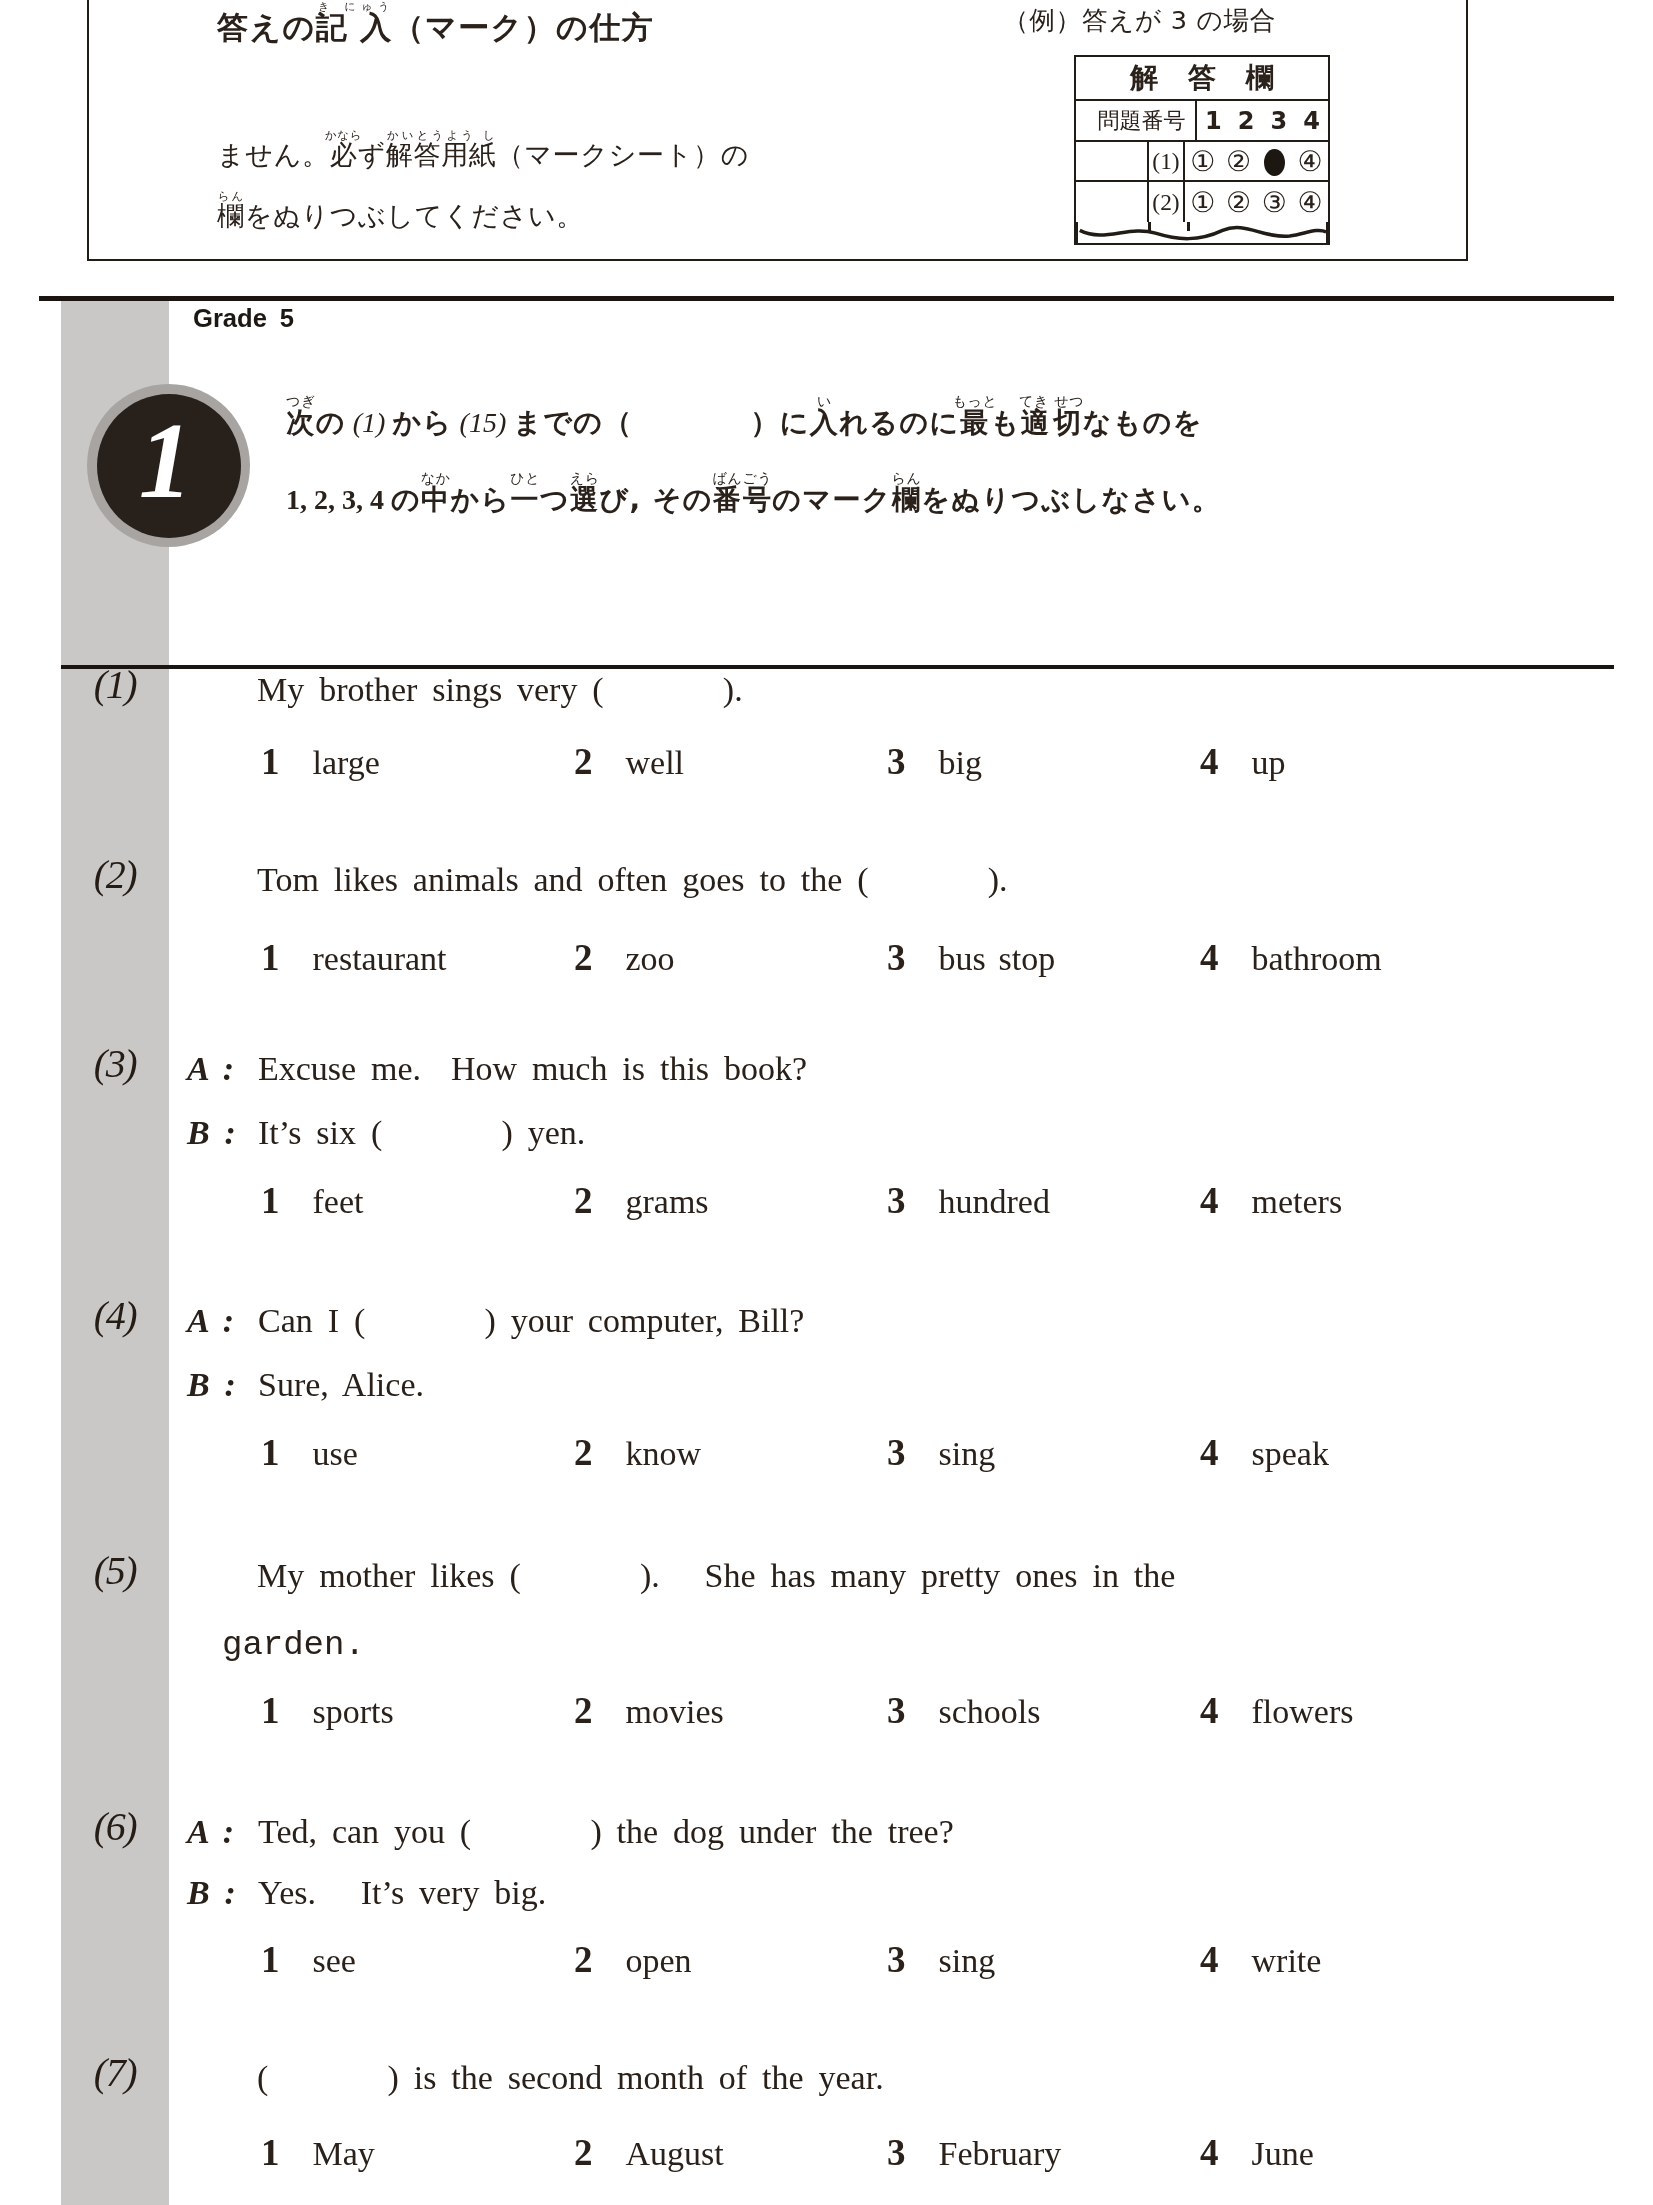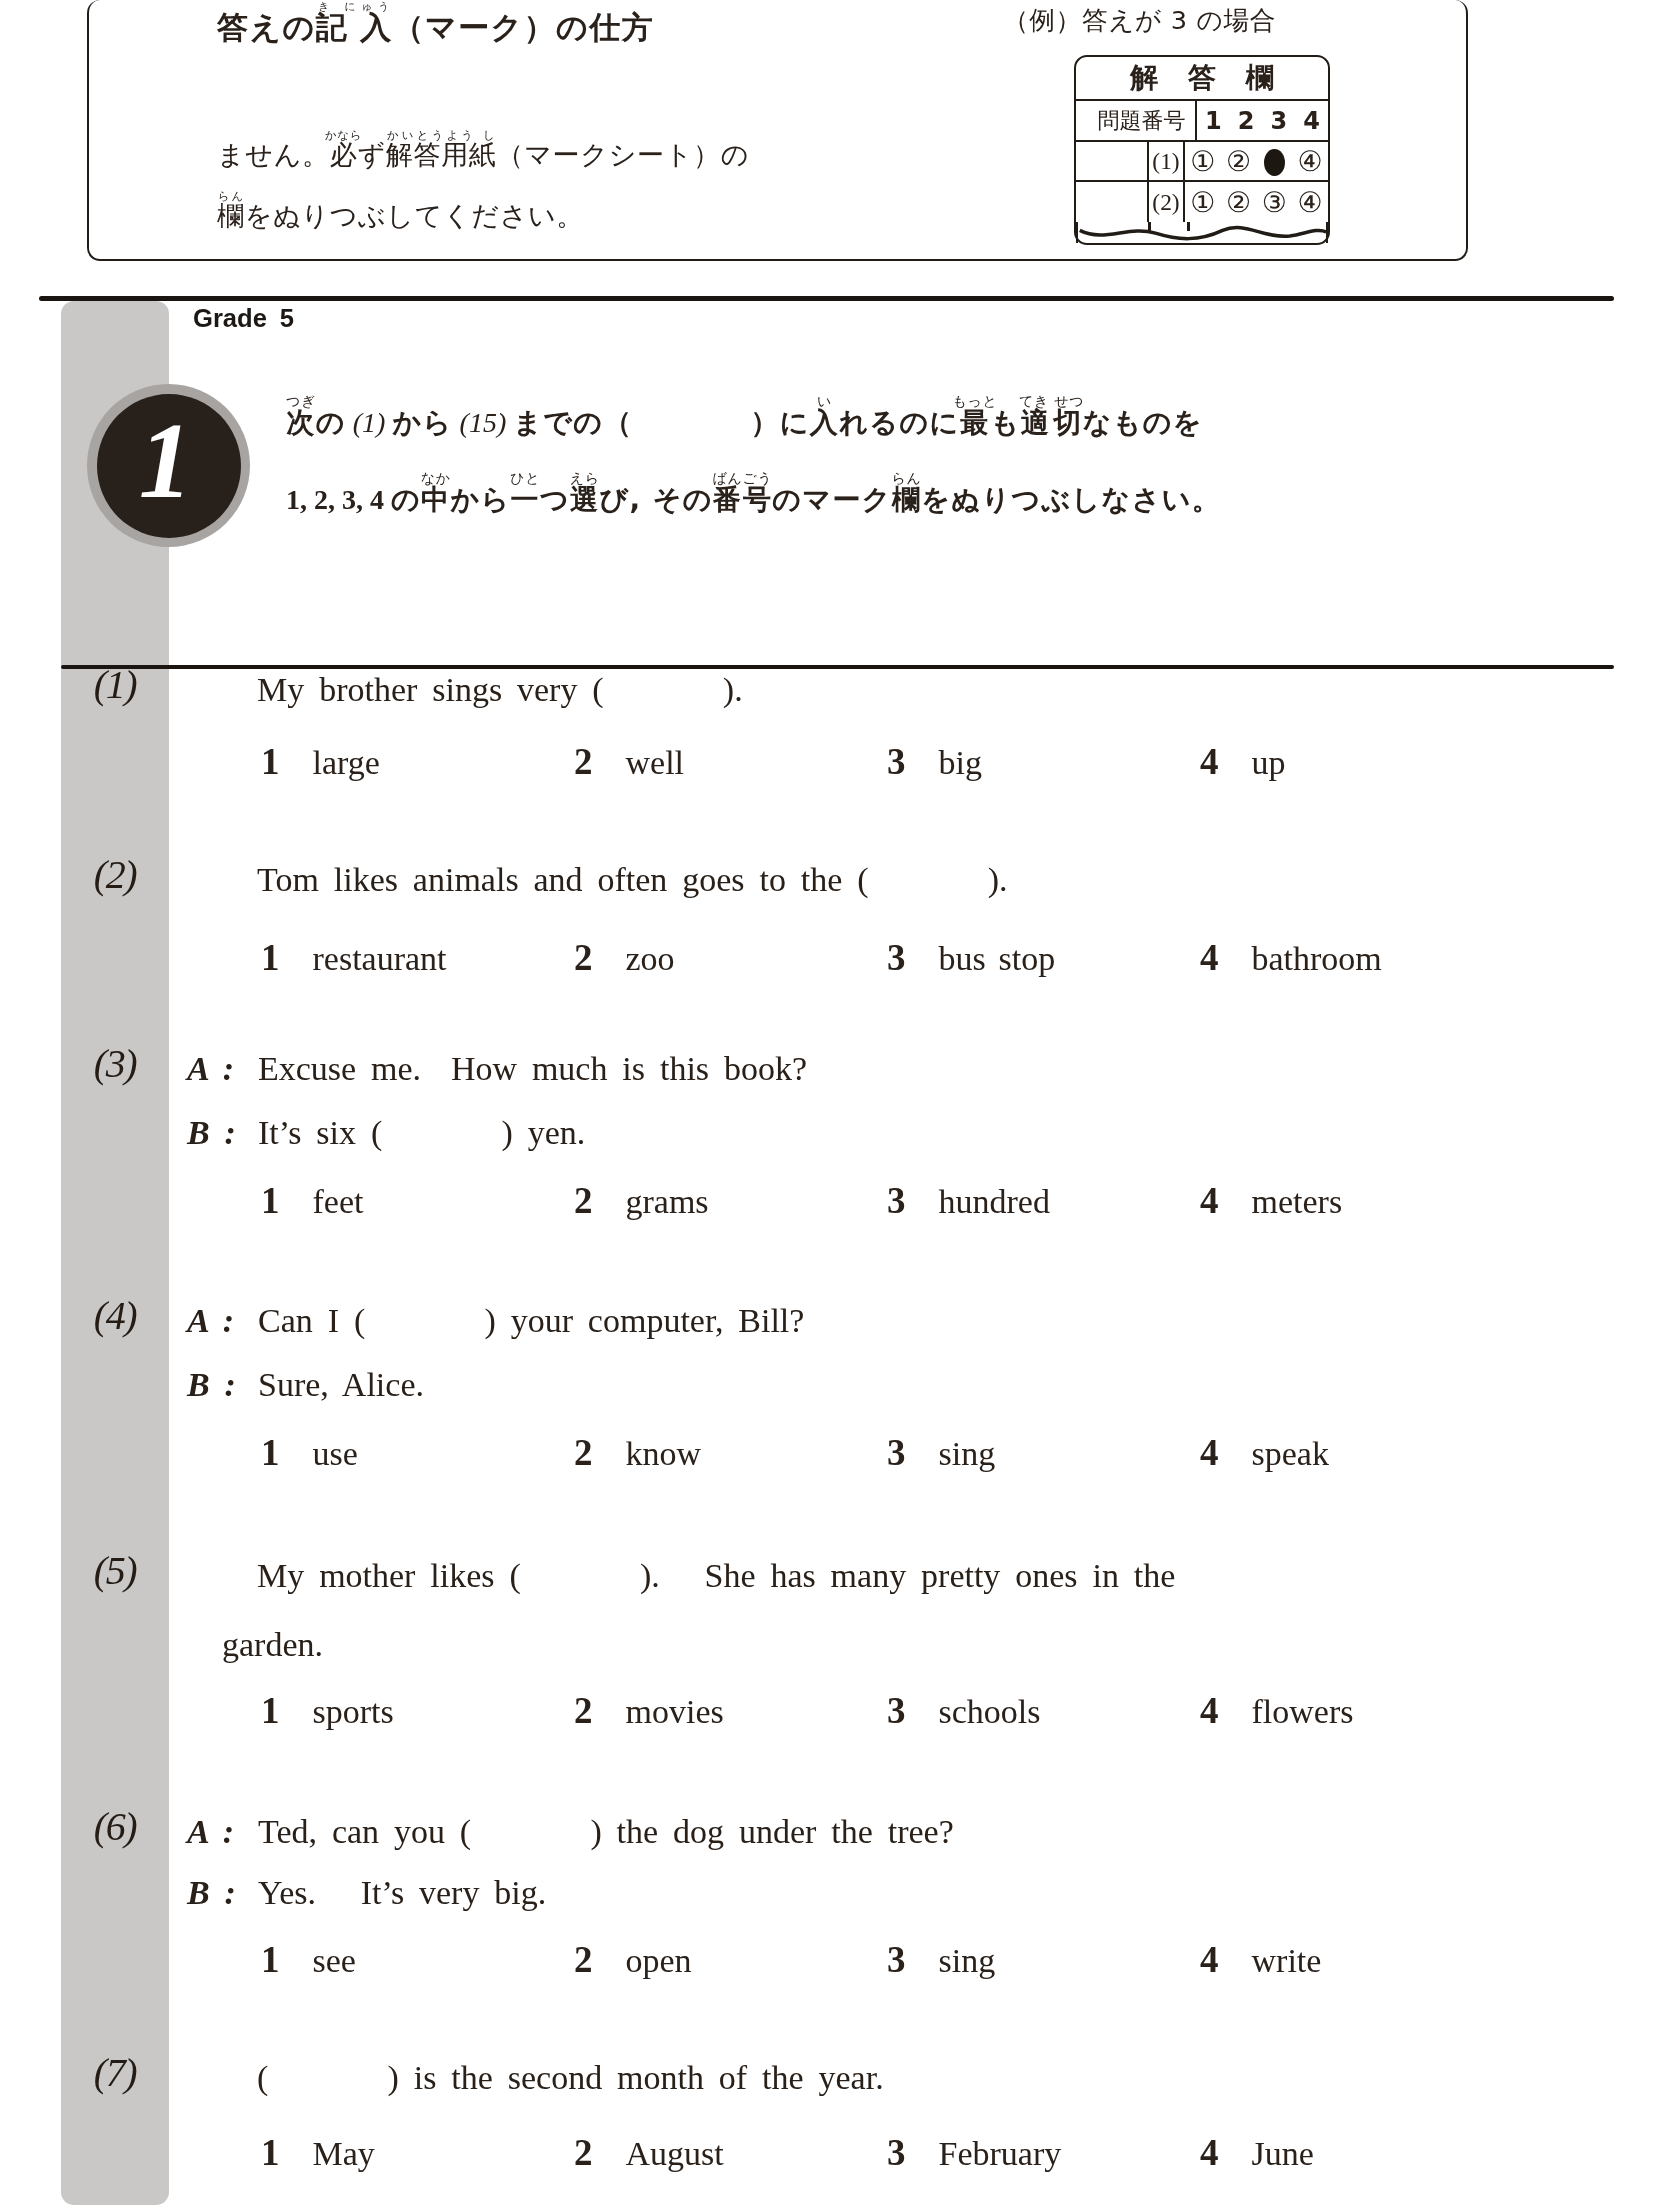"答えの記 入き にゅう（マーク）の仕方" .abs { border-radius: 13px -> none }
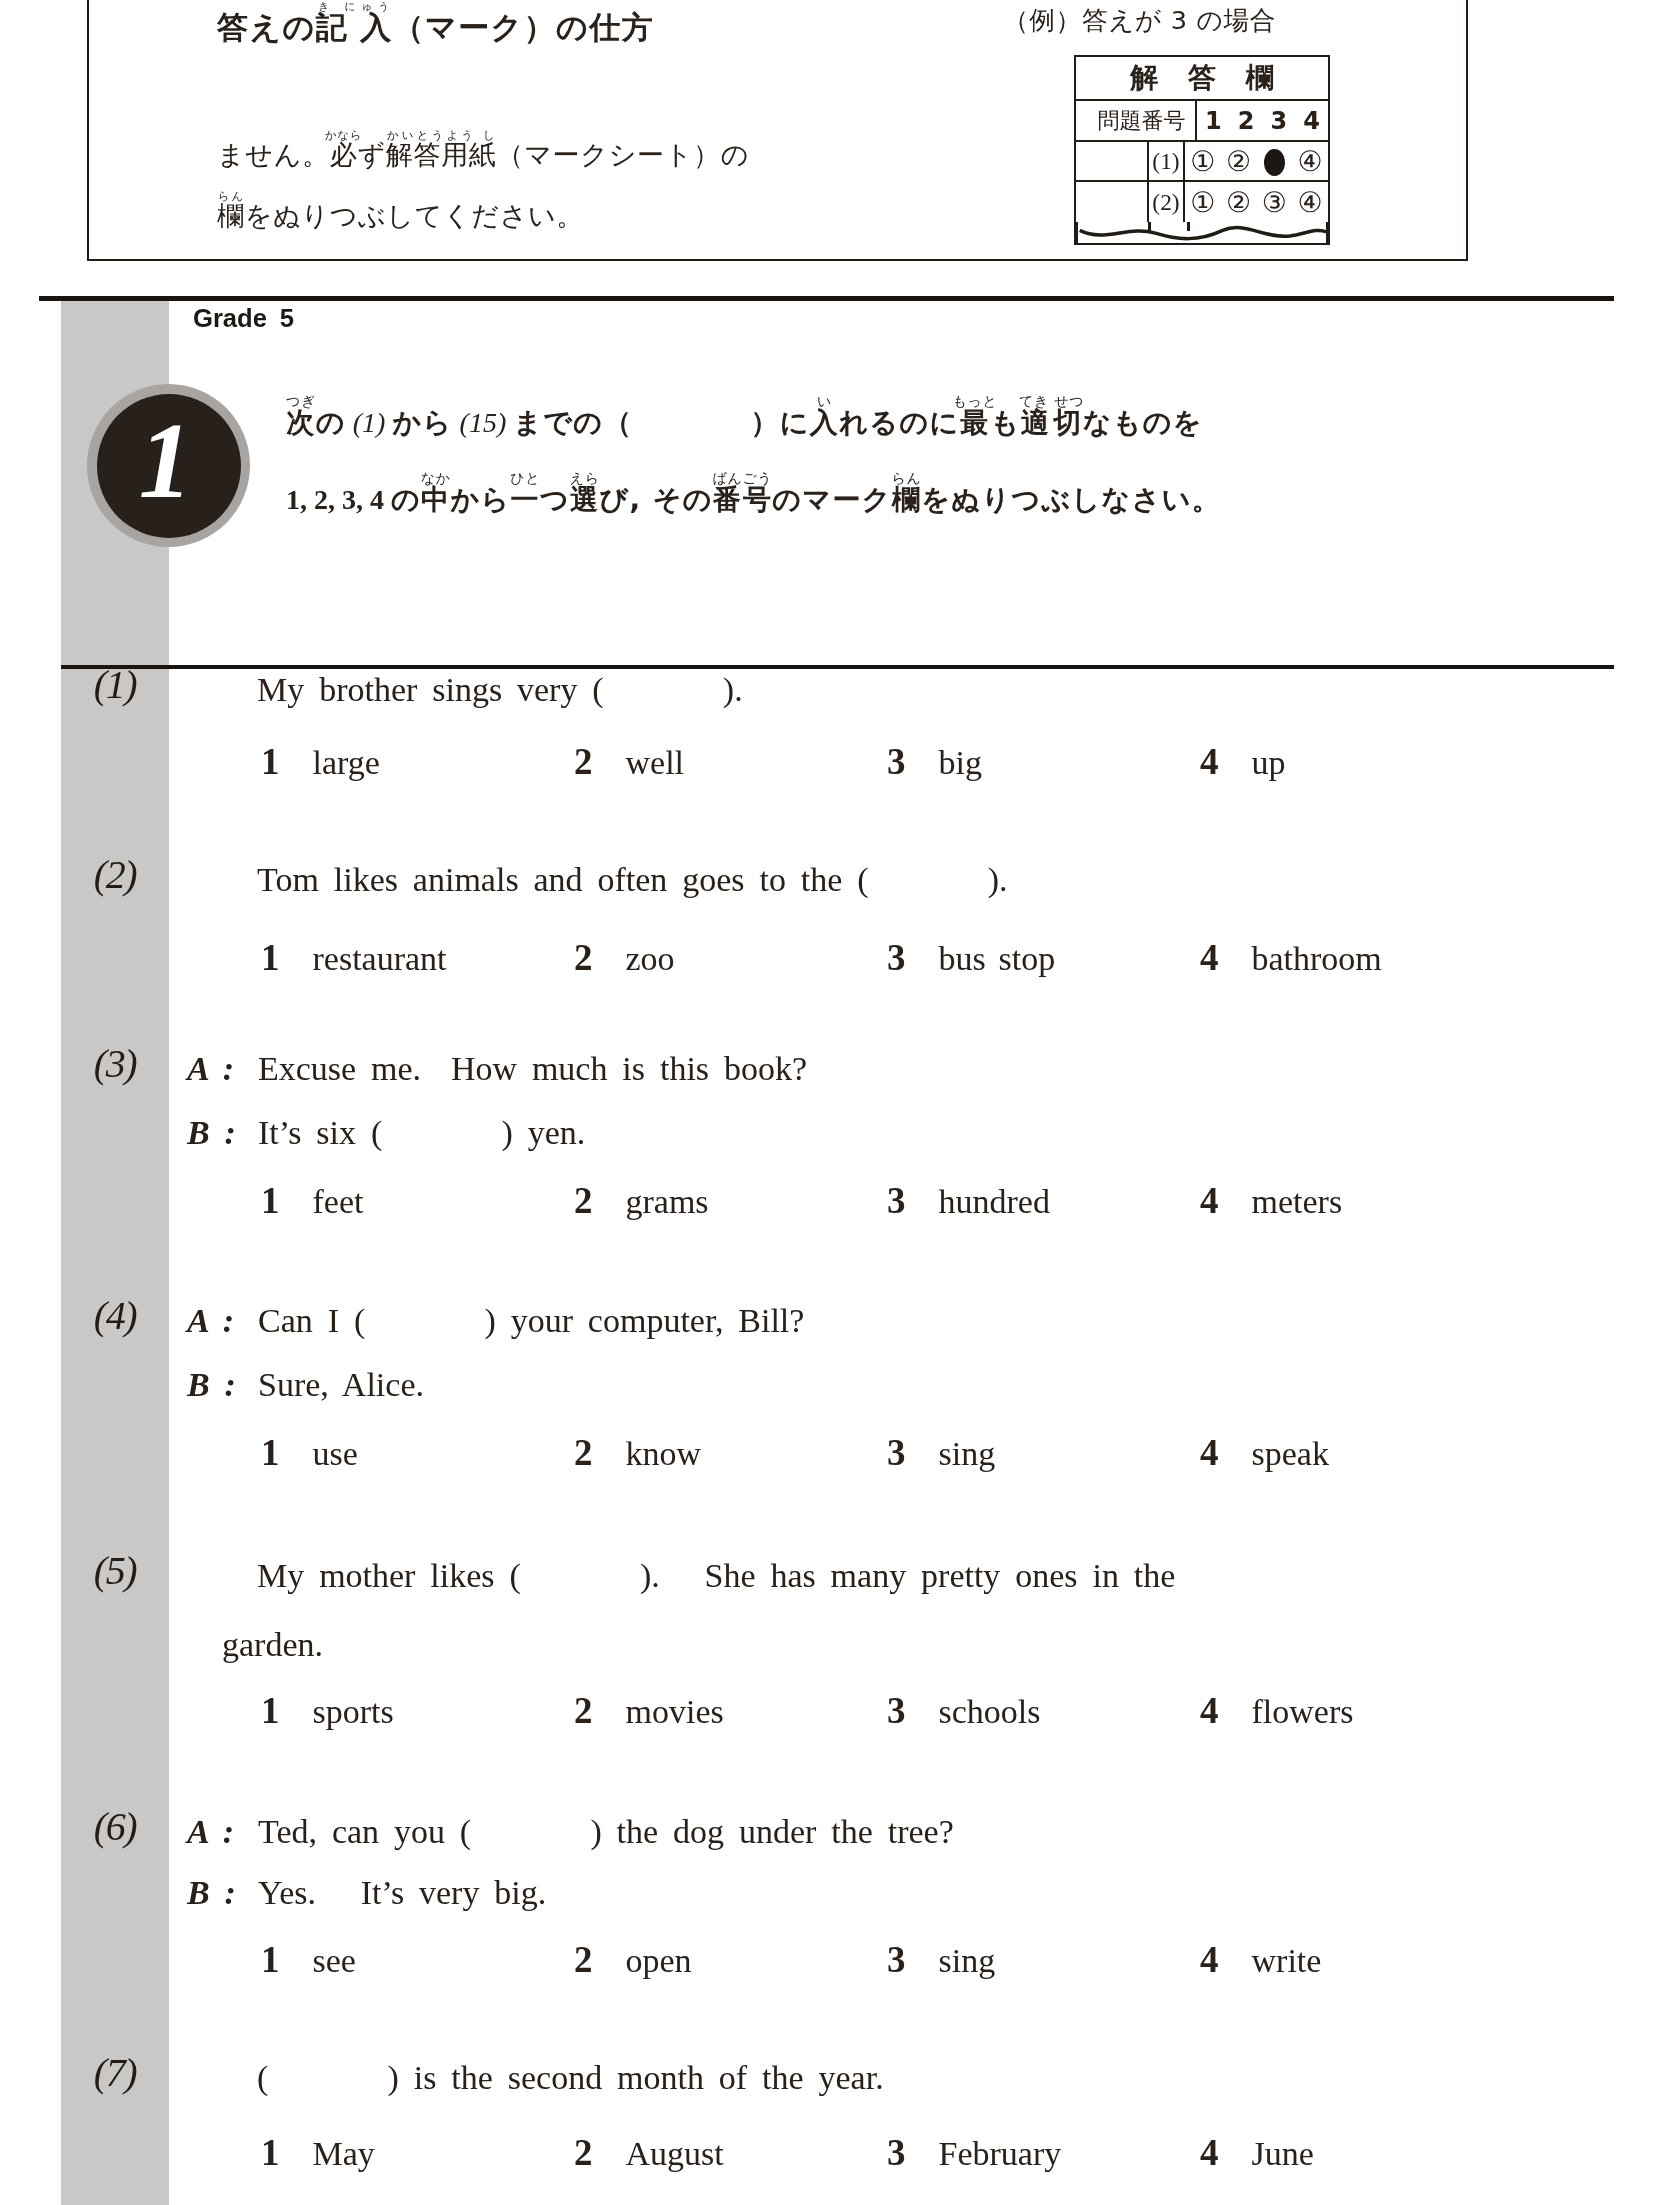"garden." div.q-line { font-family: none -> Liberation Mono, monospace }
